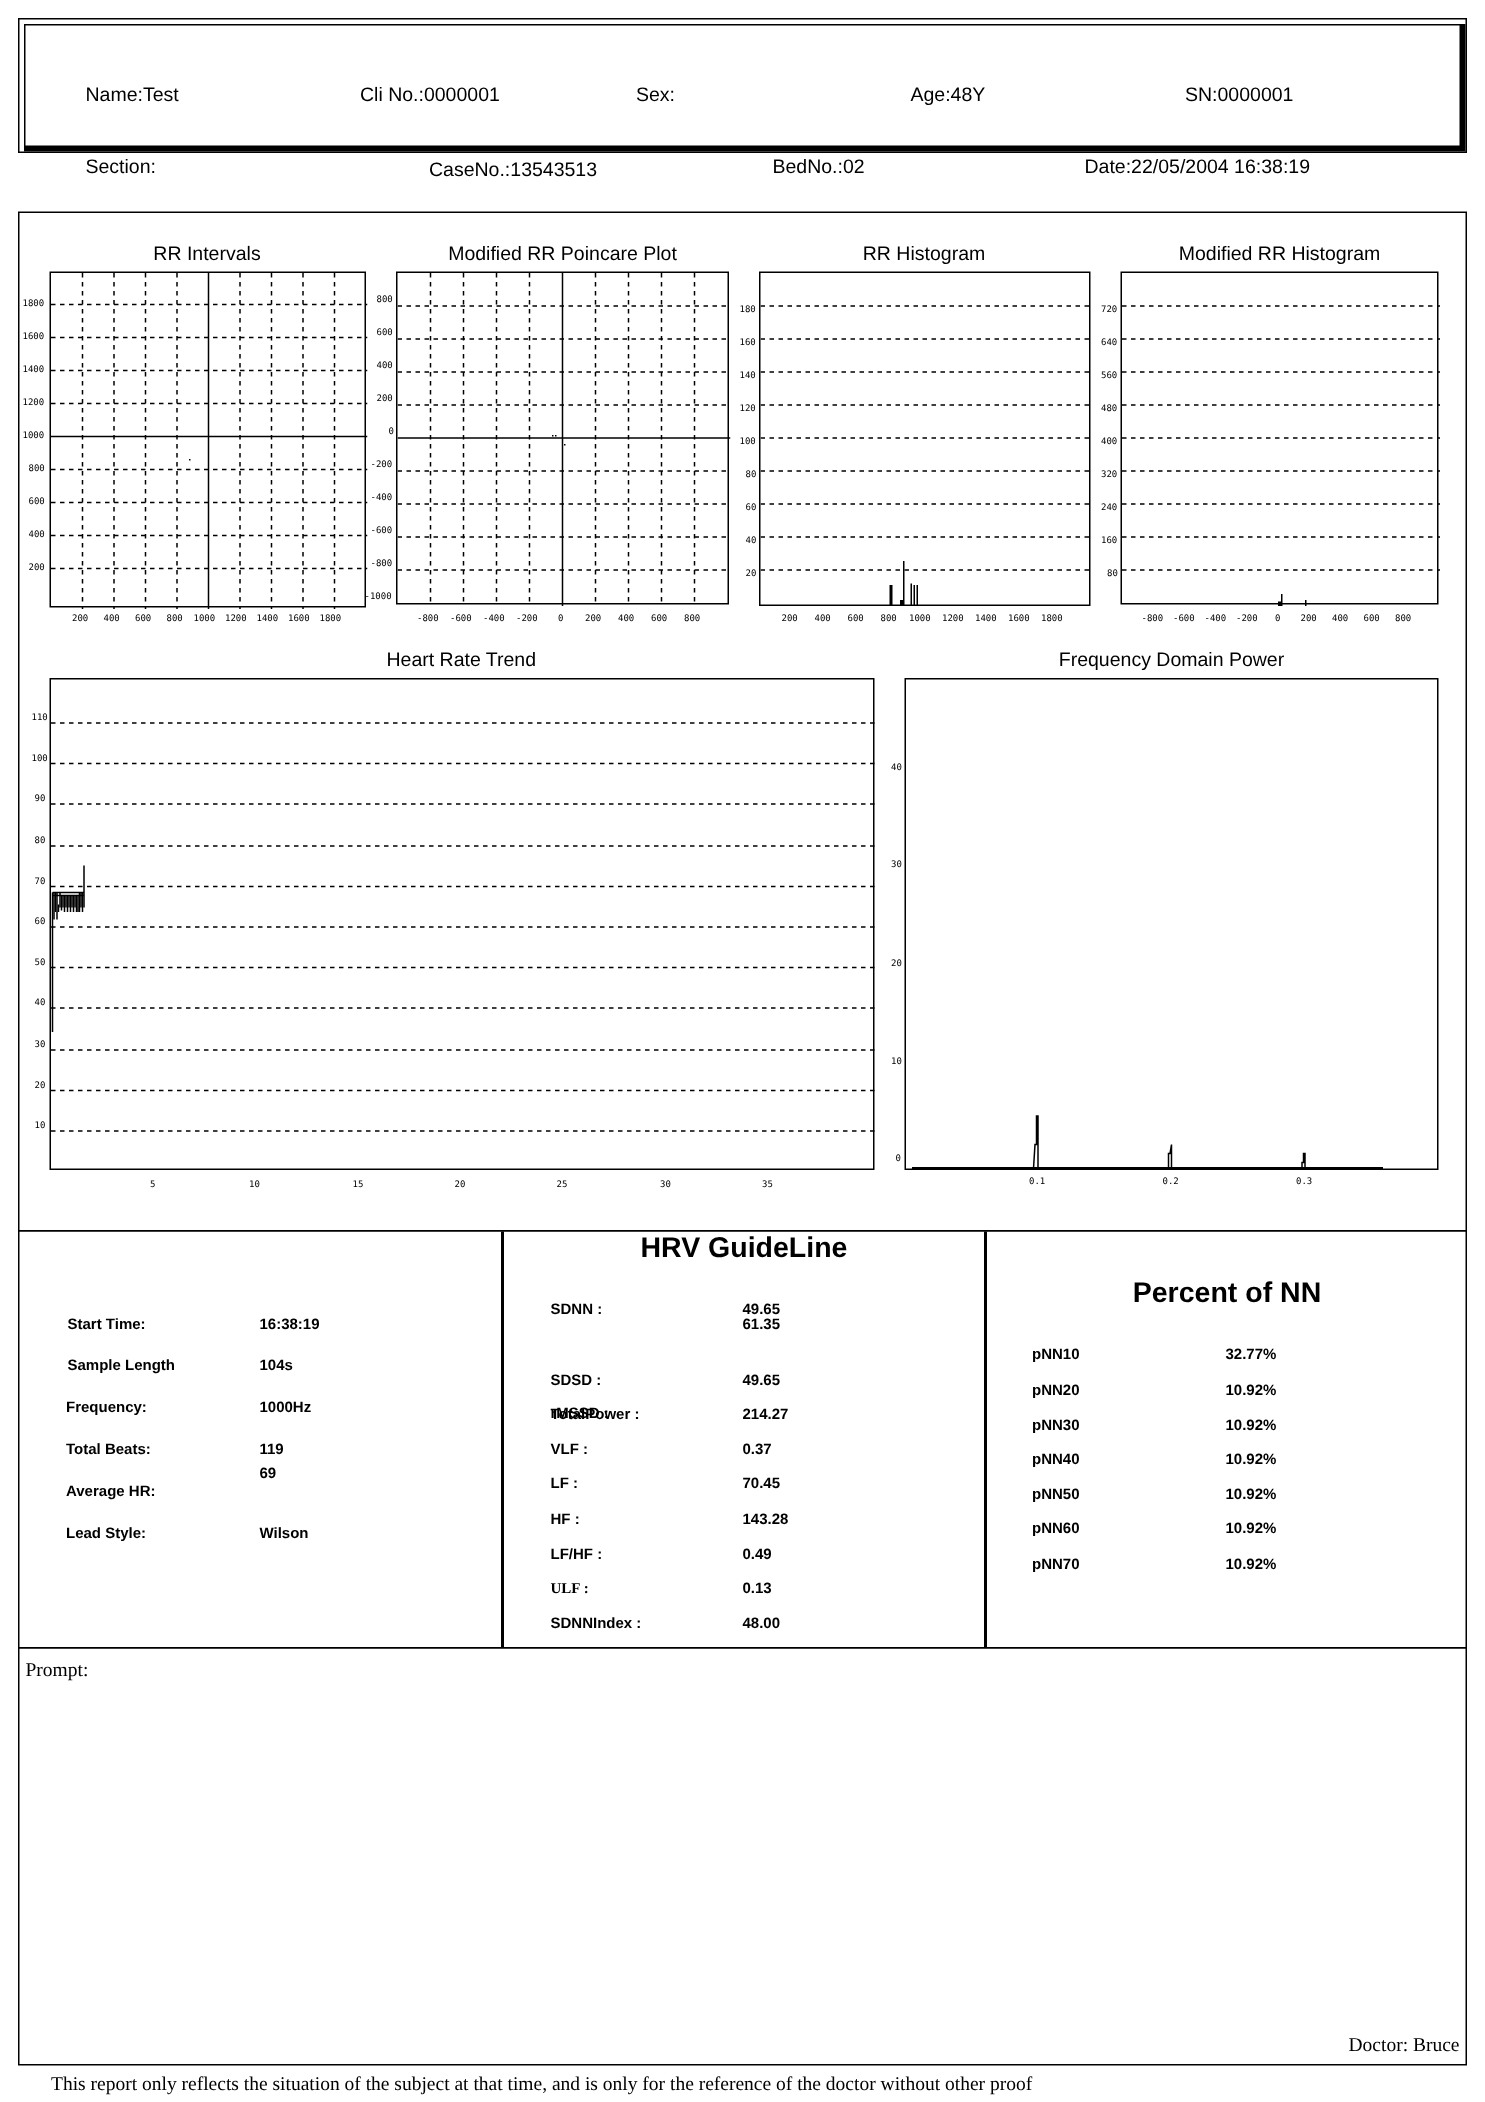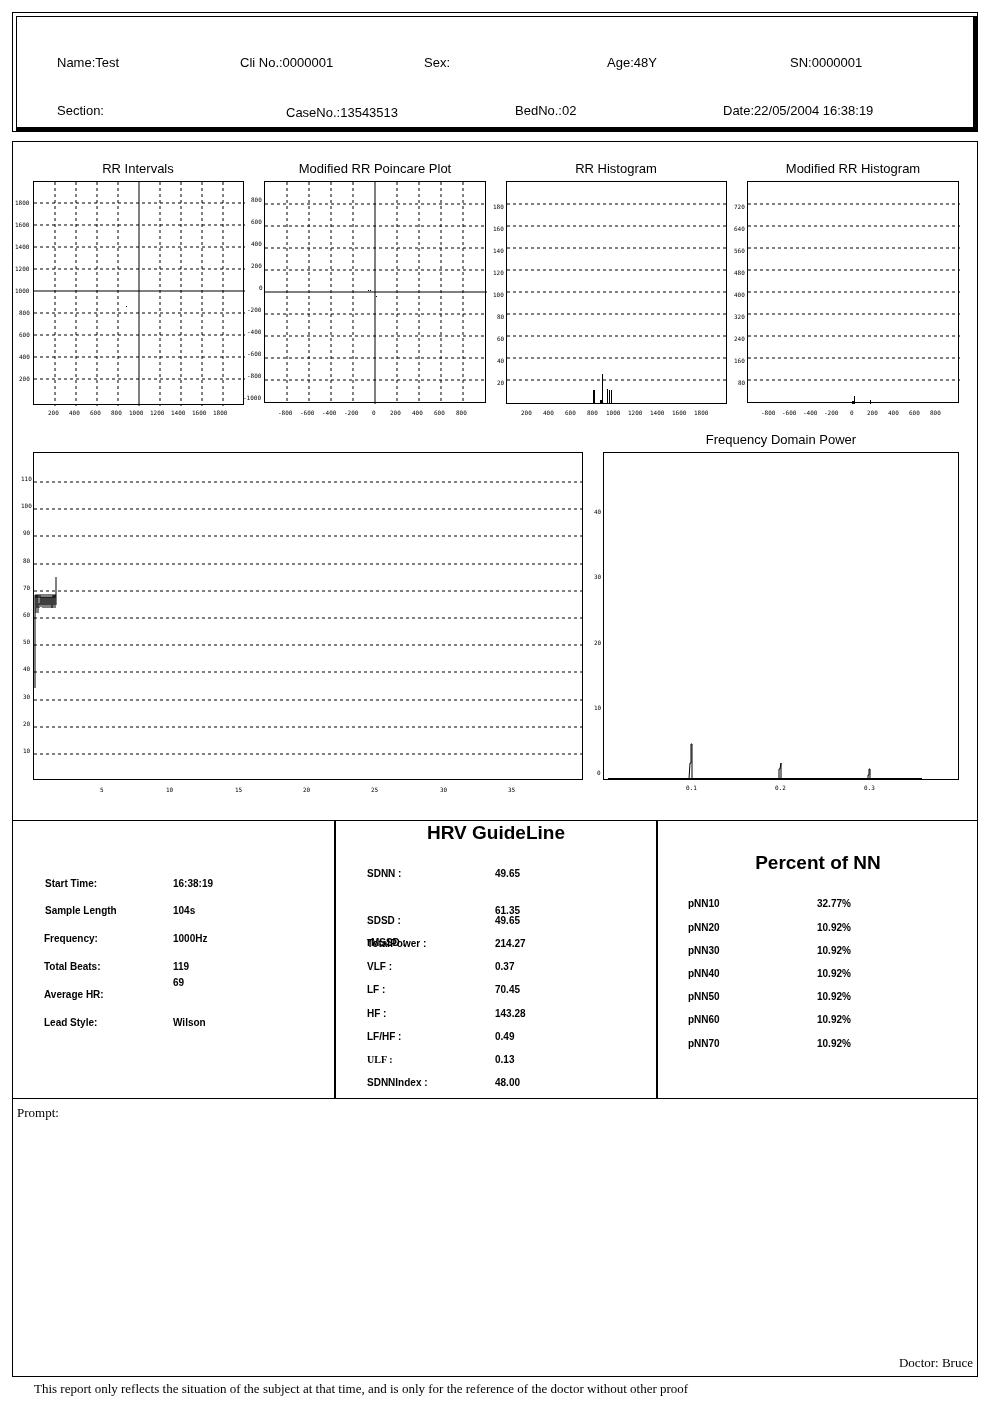"Name:Test" .hdr { height: 120px -> 90px }
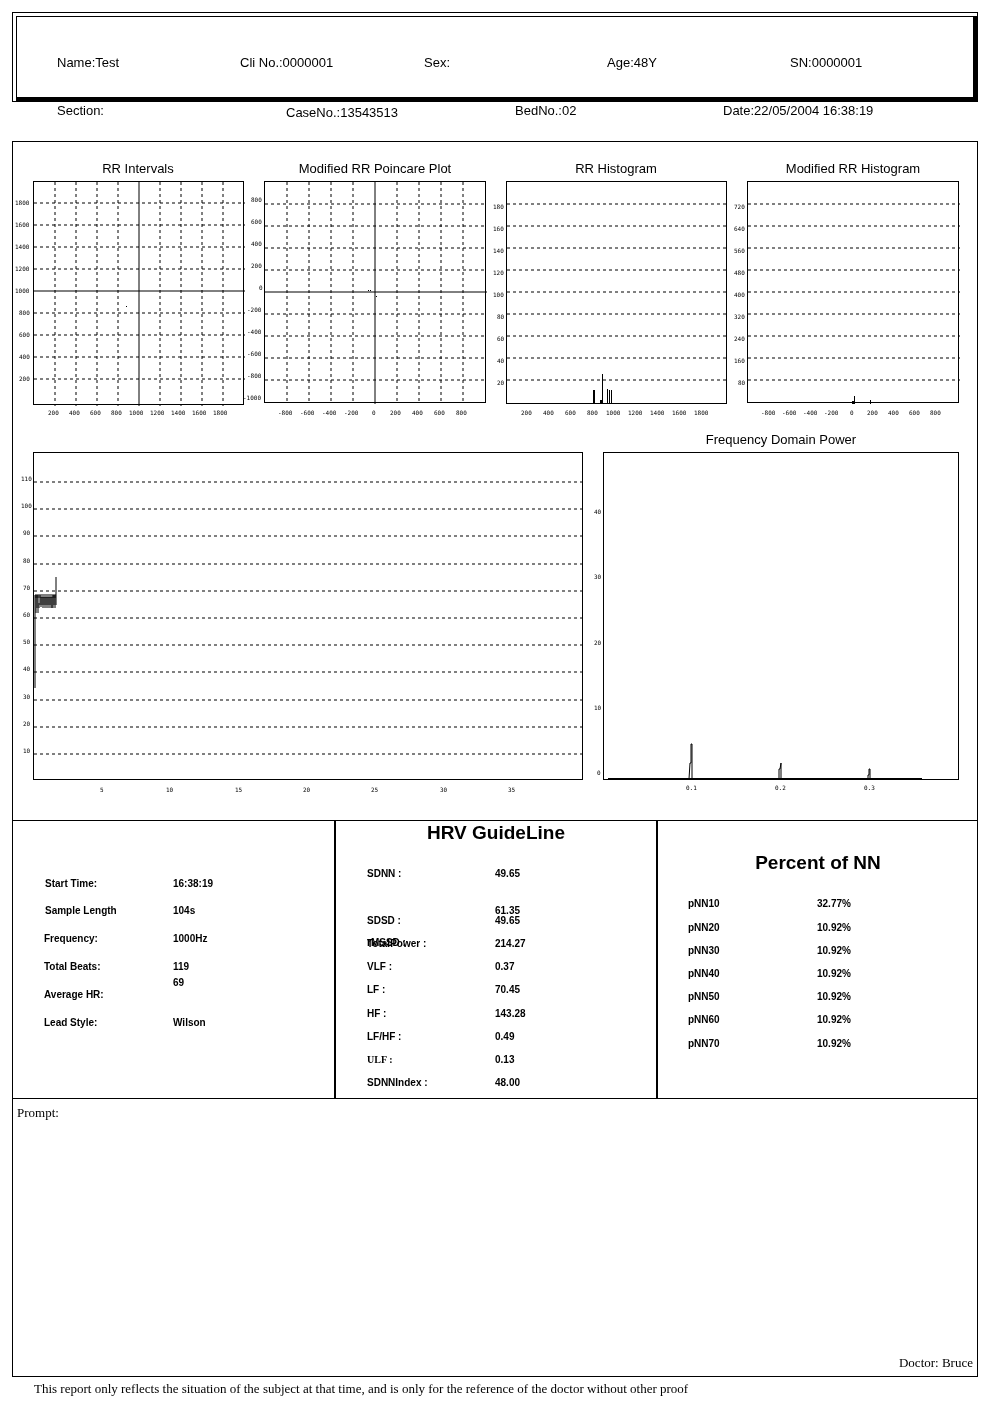"Heart Rate Trend" div.ctitle { html: none -> <div>Heart Rate Trend</div> }
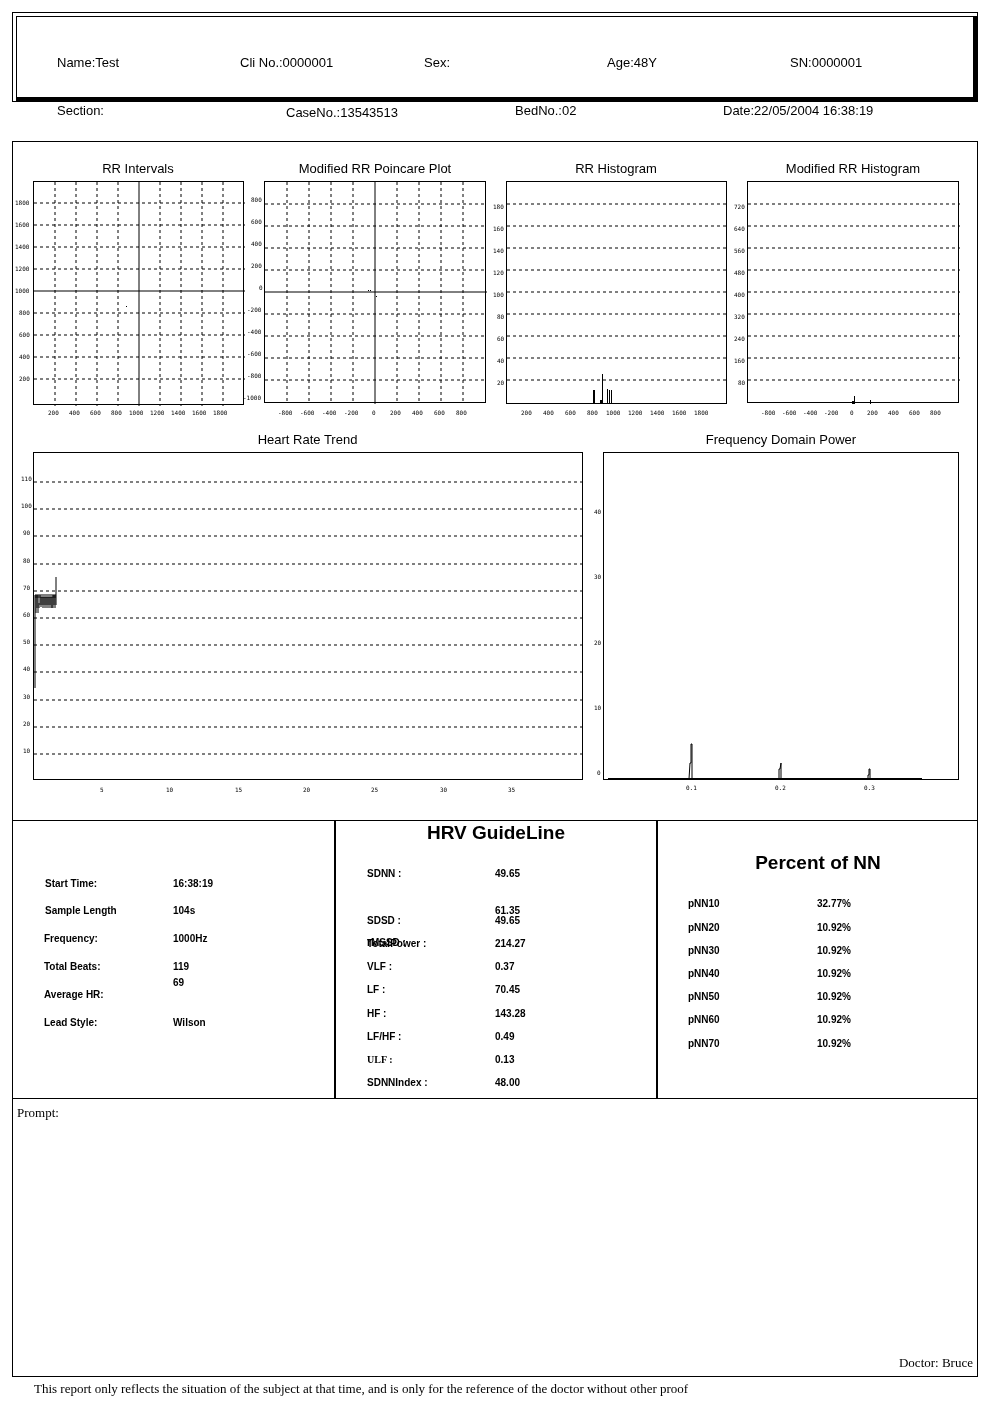"61.35" div.srow { top: 84px -> 57px }
